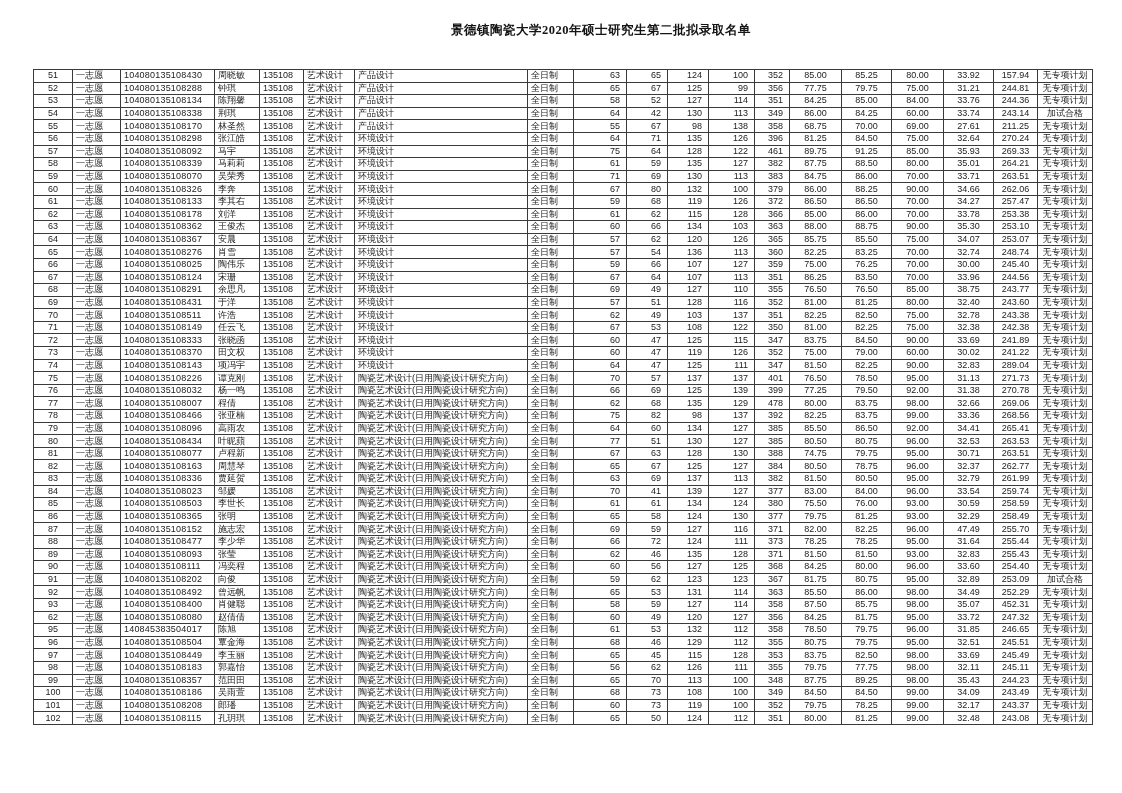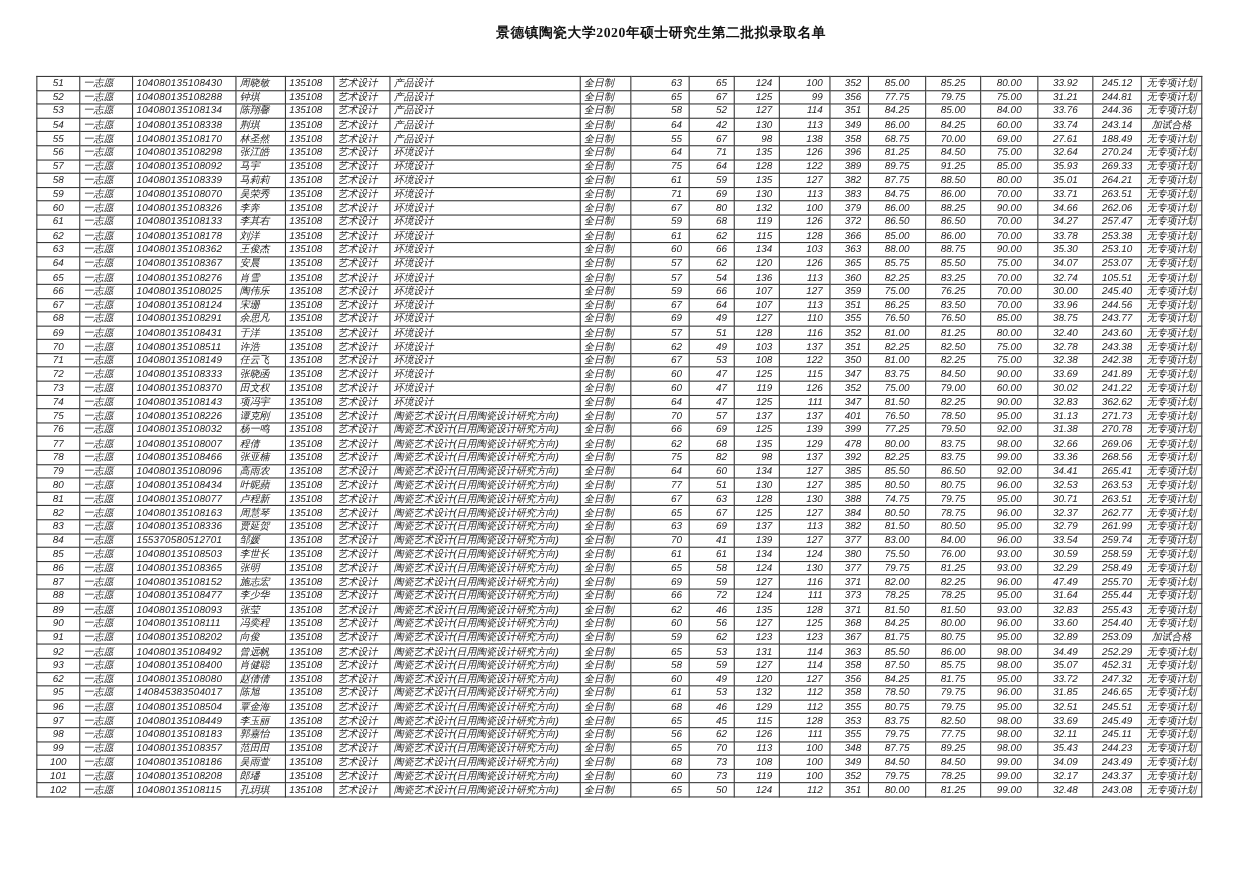"51" table.admission { font-style: italic -> none }
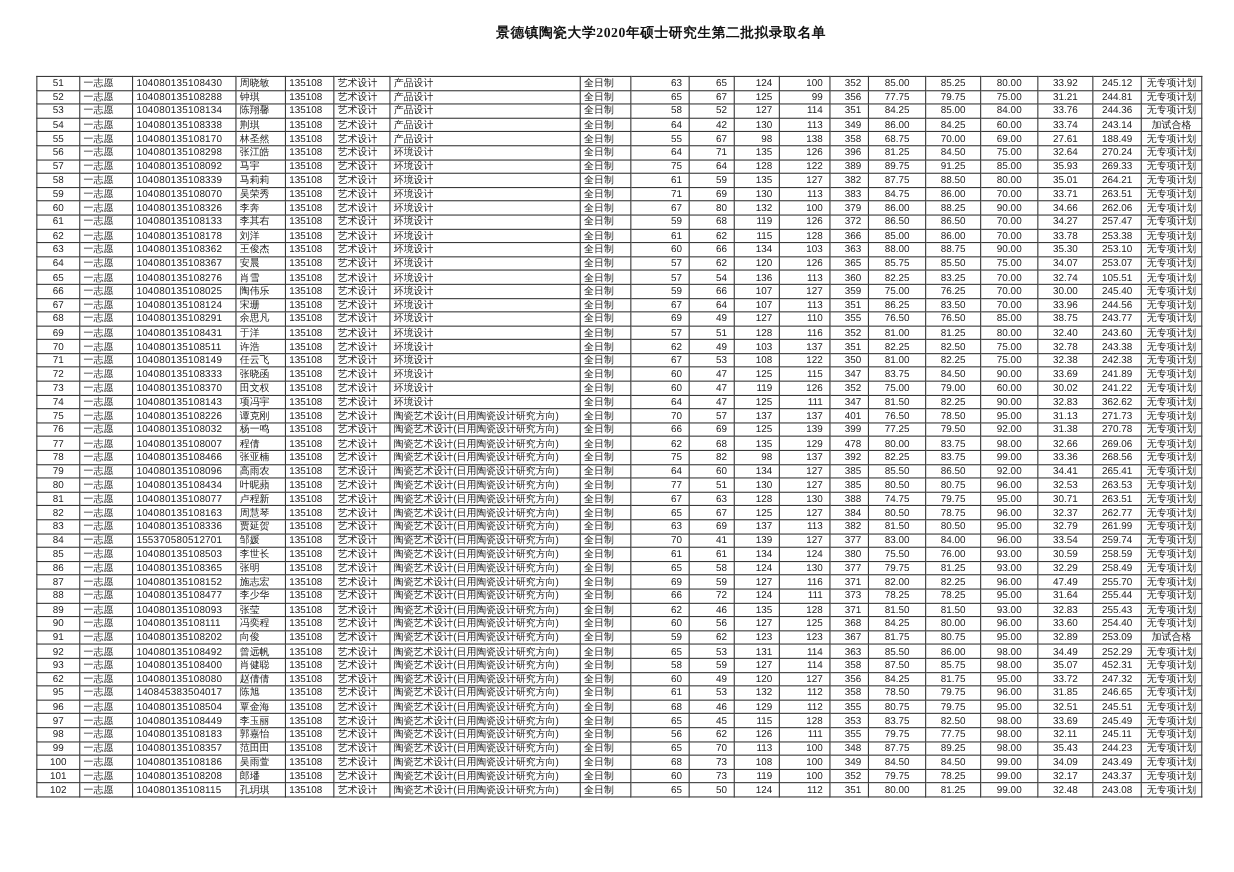"245.12" td { text: 245.12 -> 157.94 }
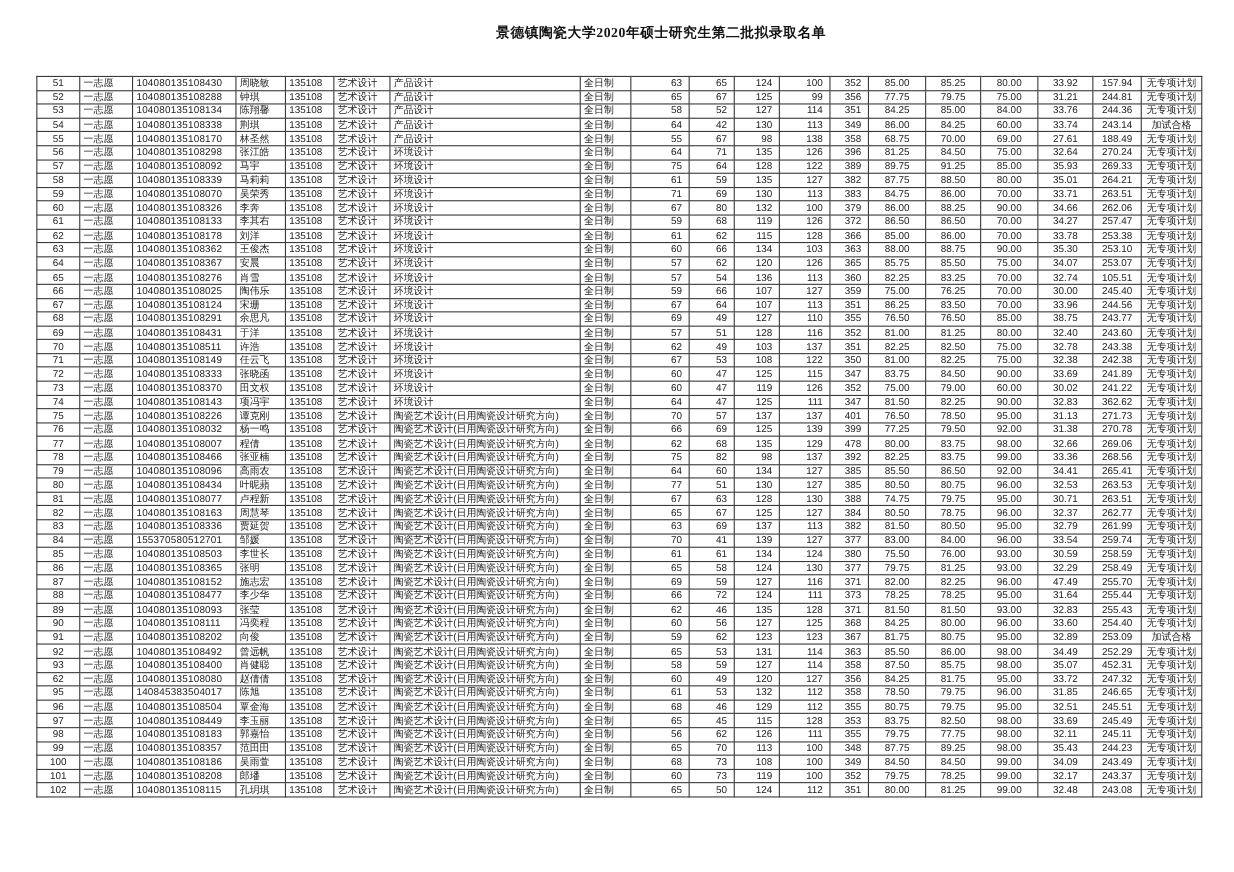"188.49" td { text: 188.49 -> 211.25 }
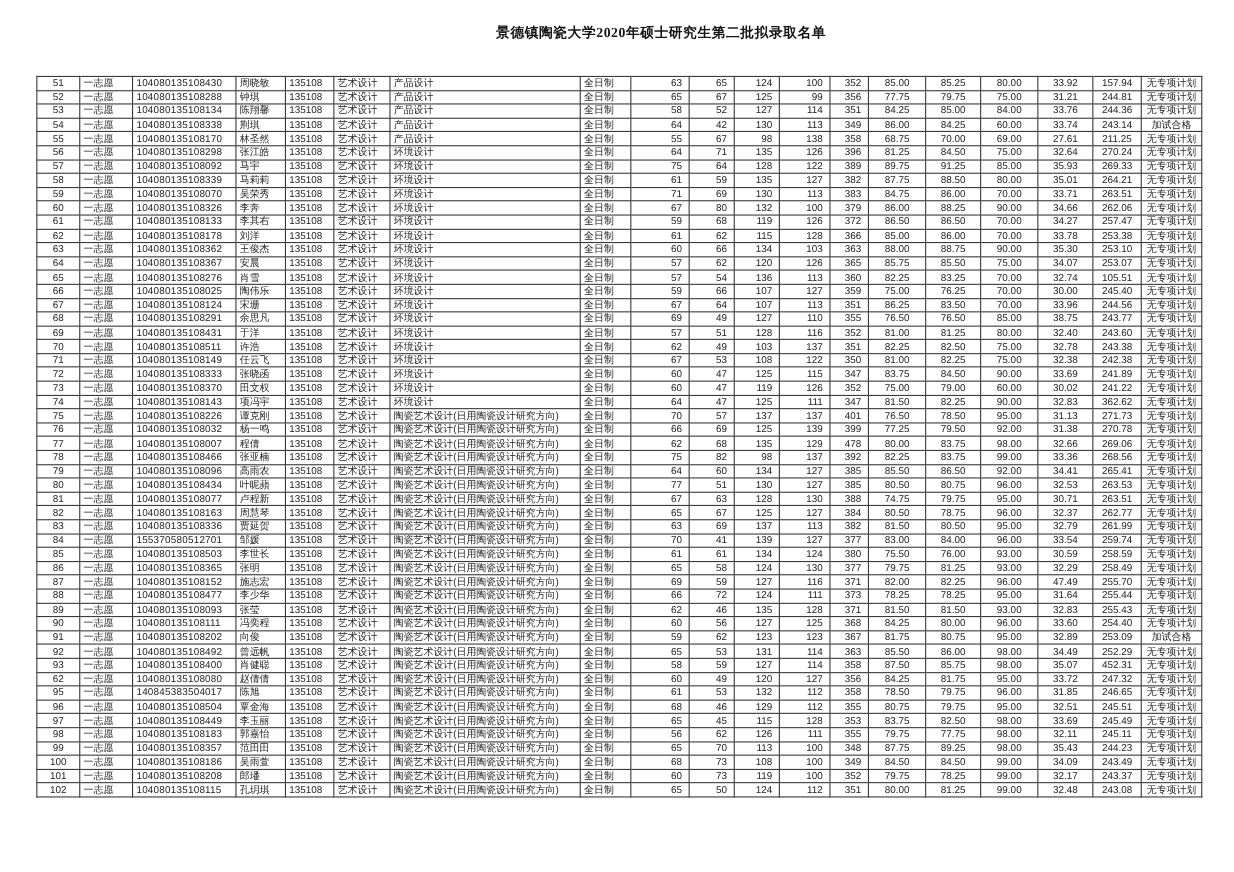"389" td { text: 389 -> 461 }
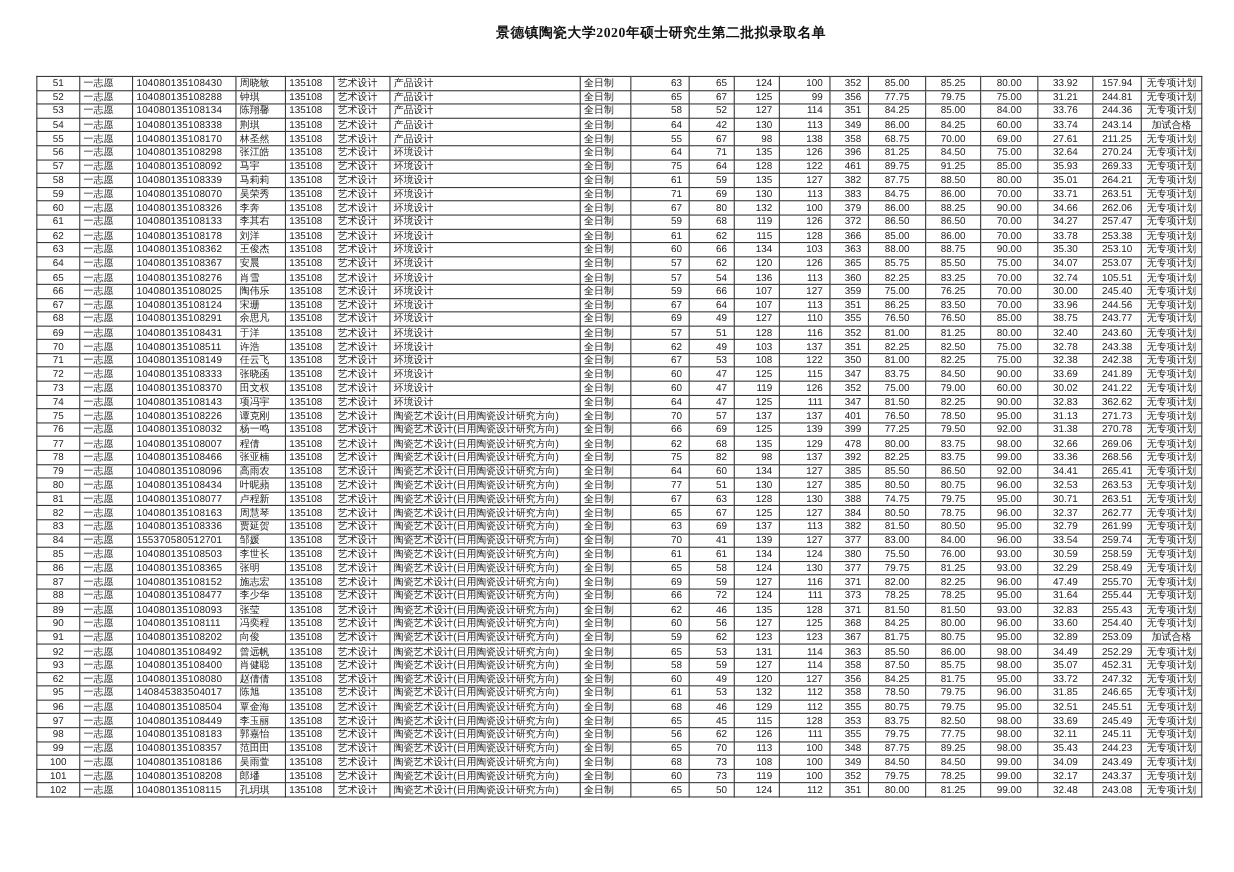"105.51" td { text: 105.51 -> 248.74 }
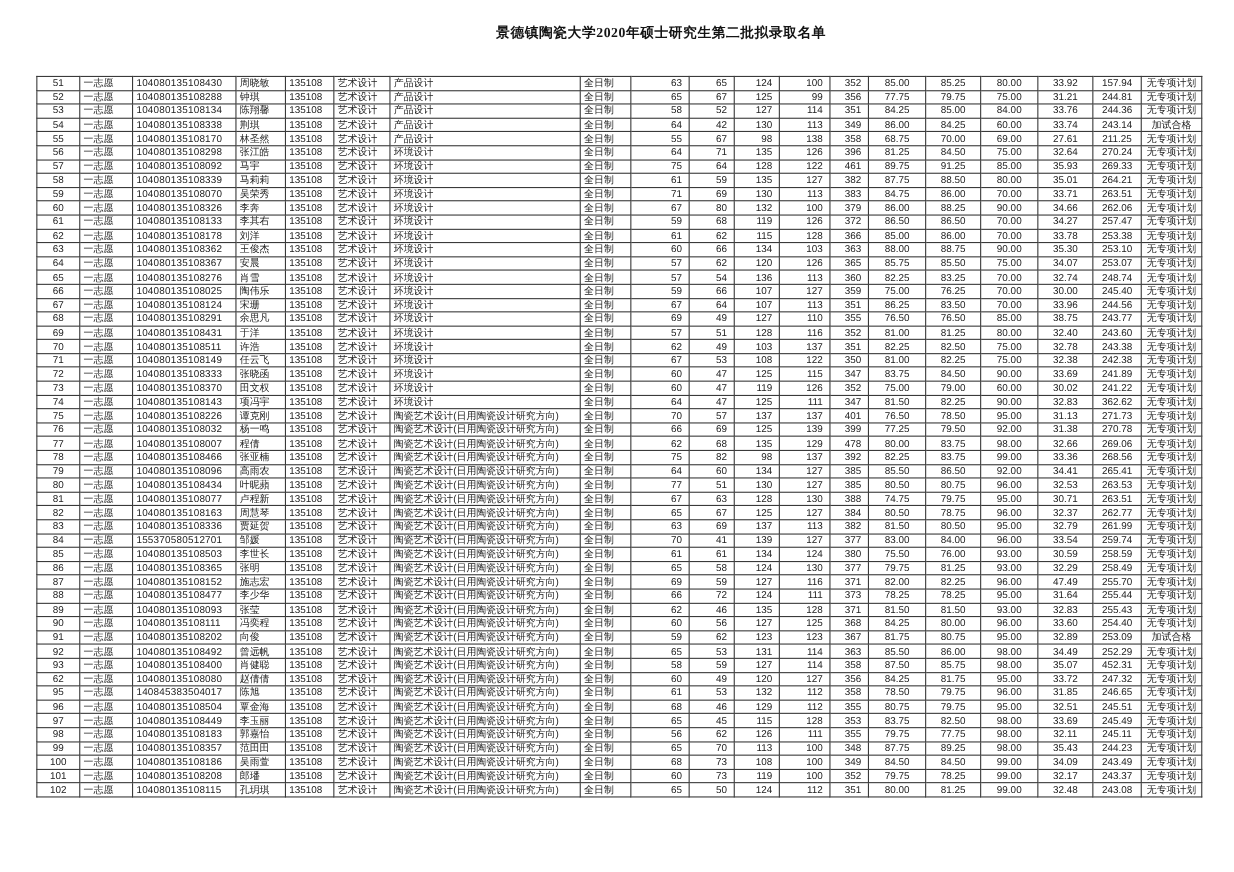"362.62" td { text: 362.62 -> 289.04 }
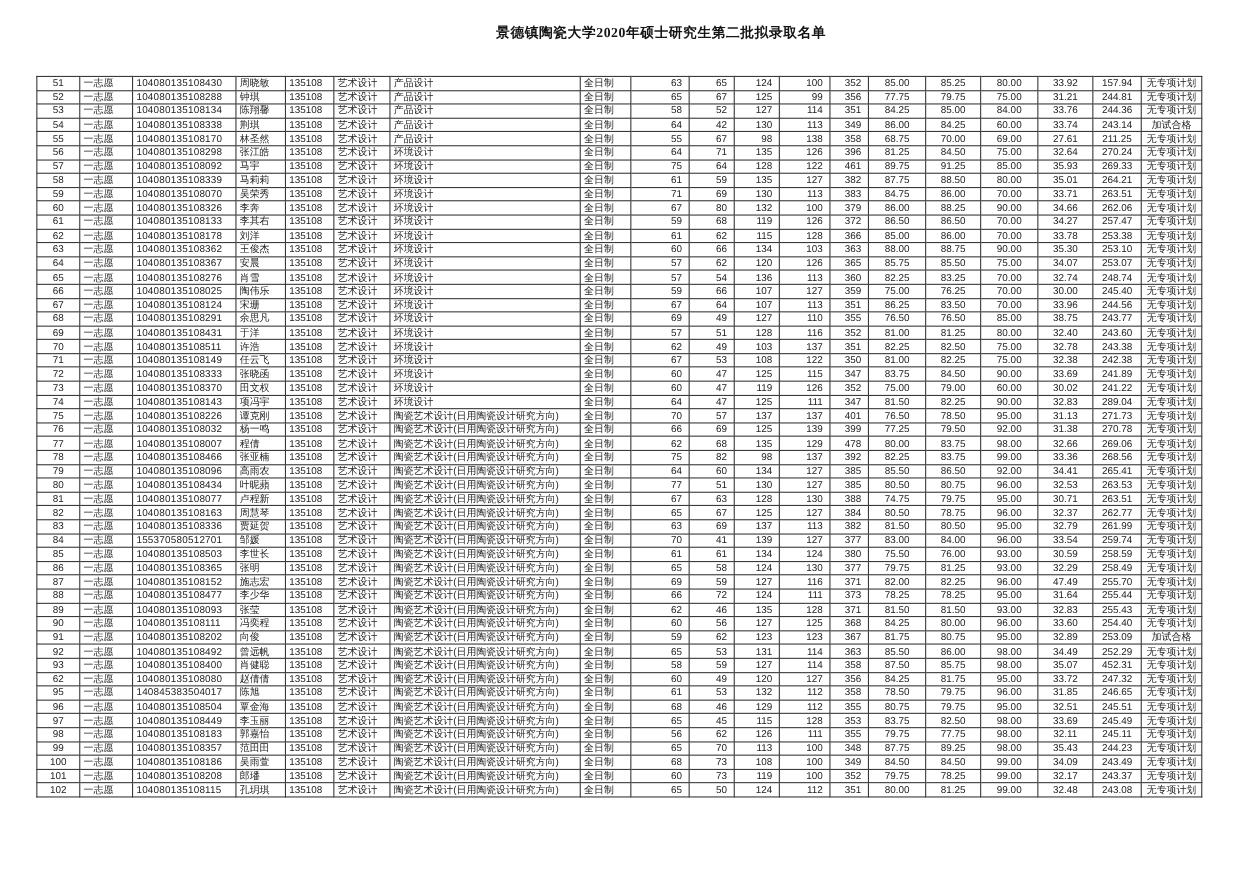"155370580512701" td { text: 155370580512701 -> 104080135108023 }
